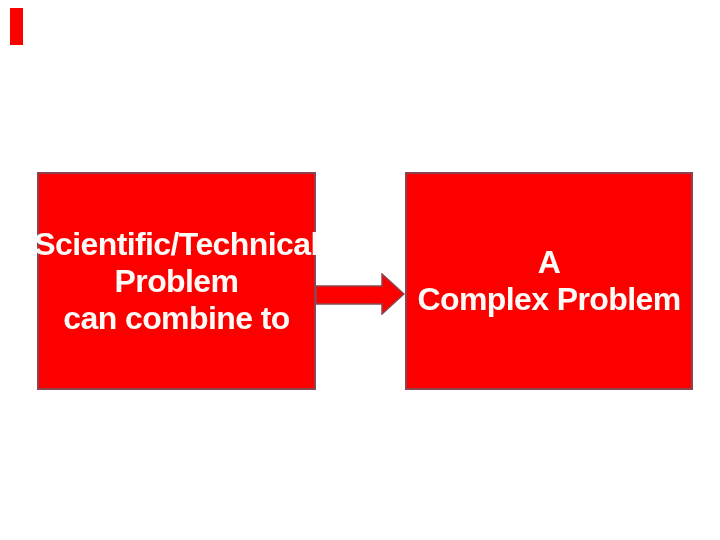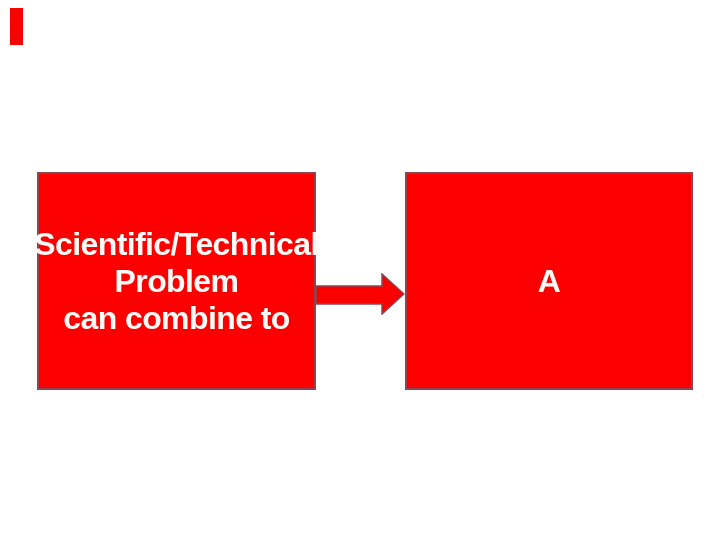"Complex Problem" div.line { html: none -> <div>Complex Problem</div> }
